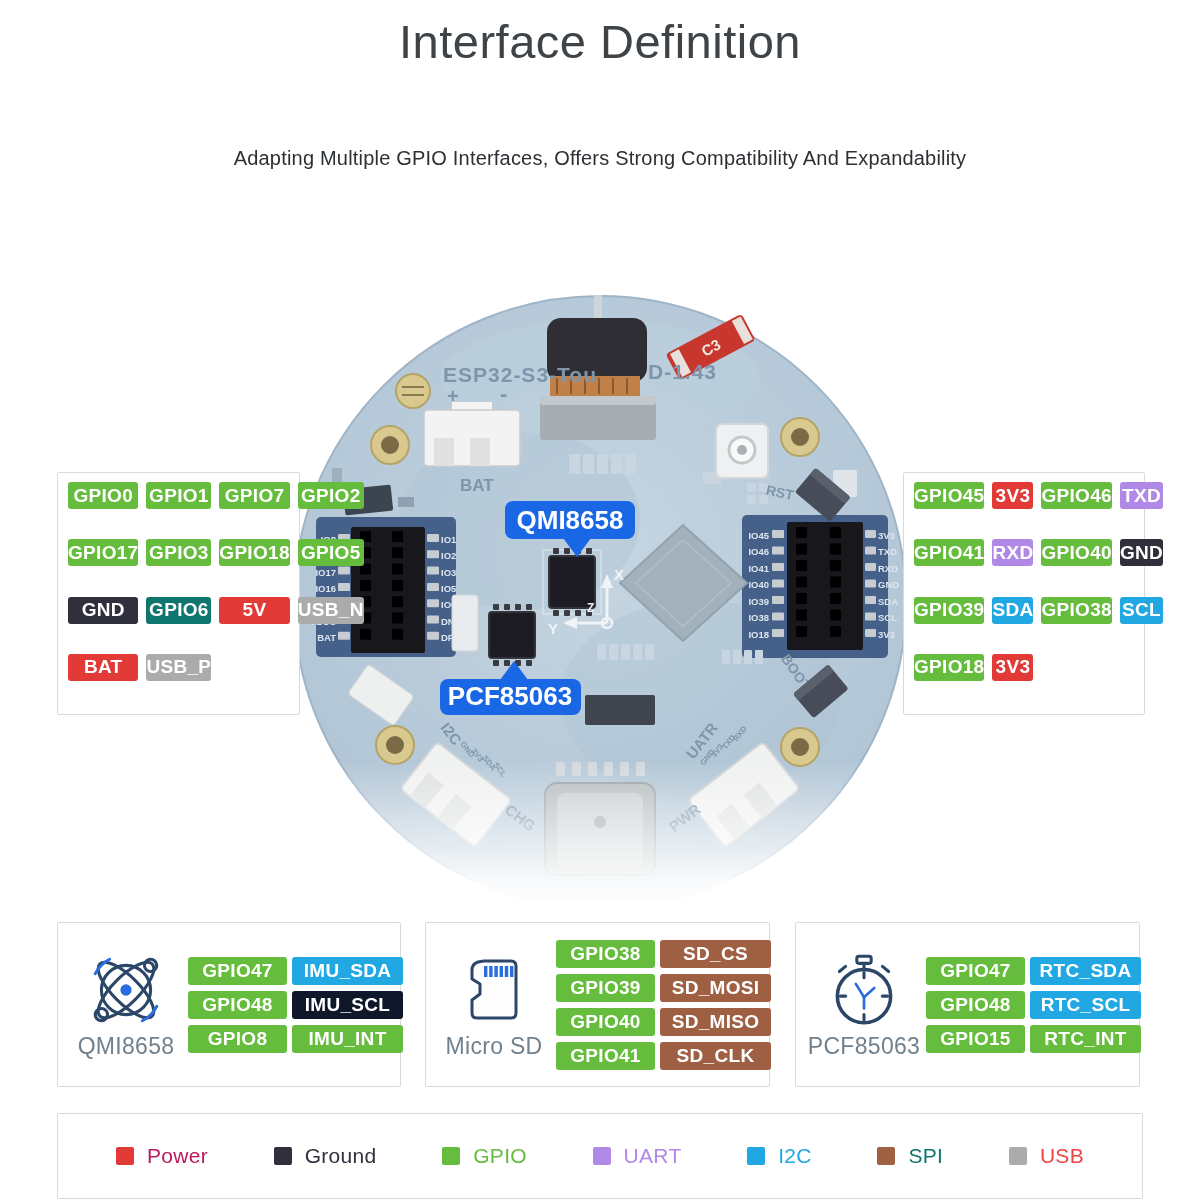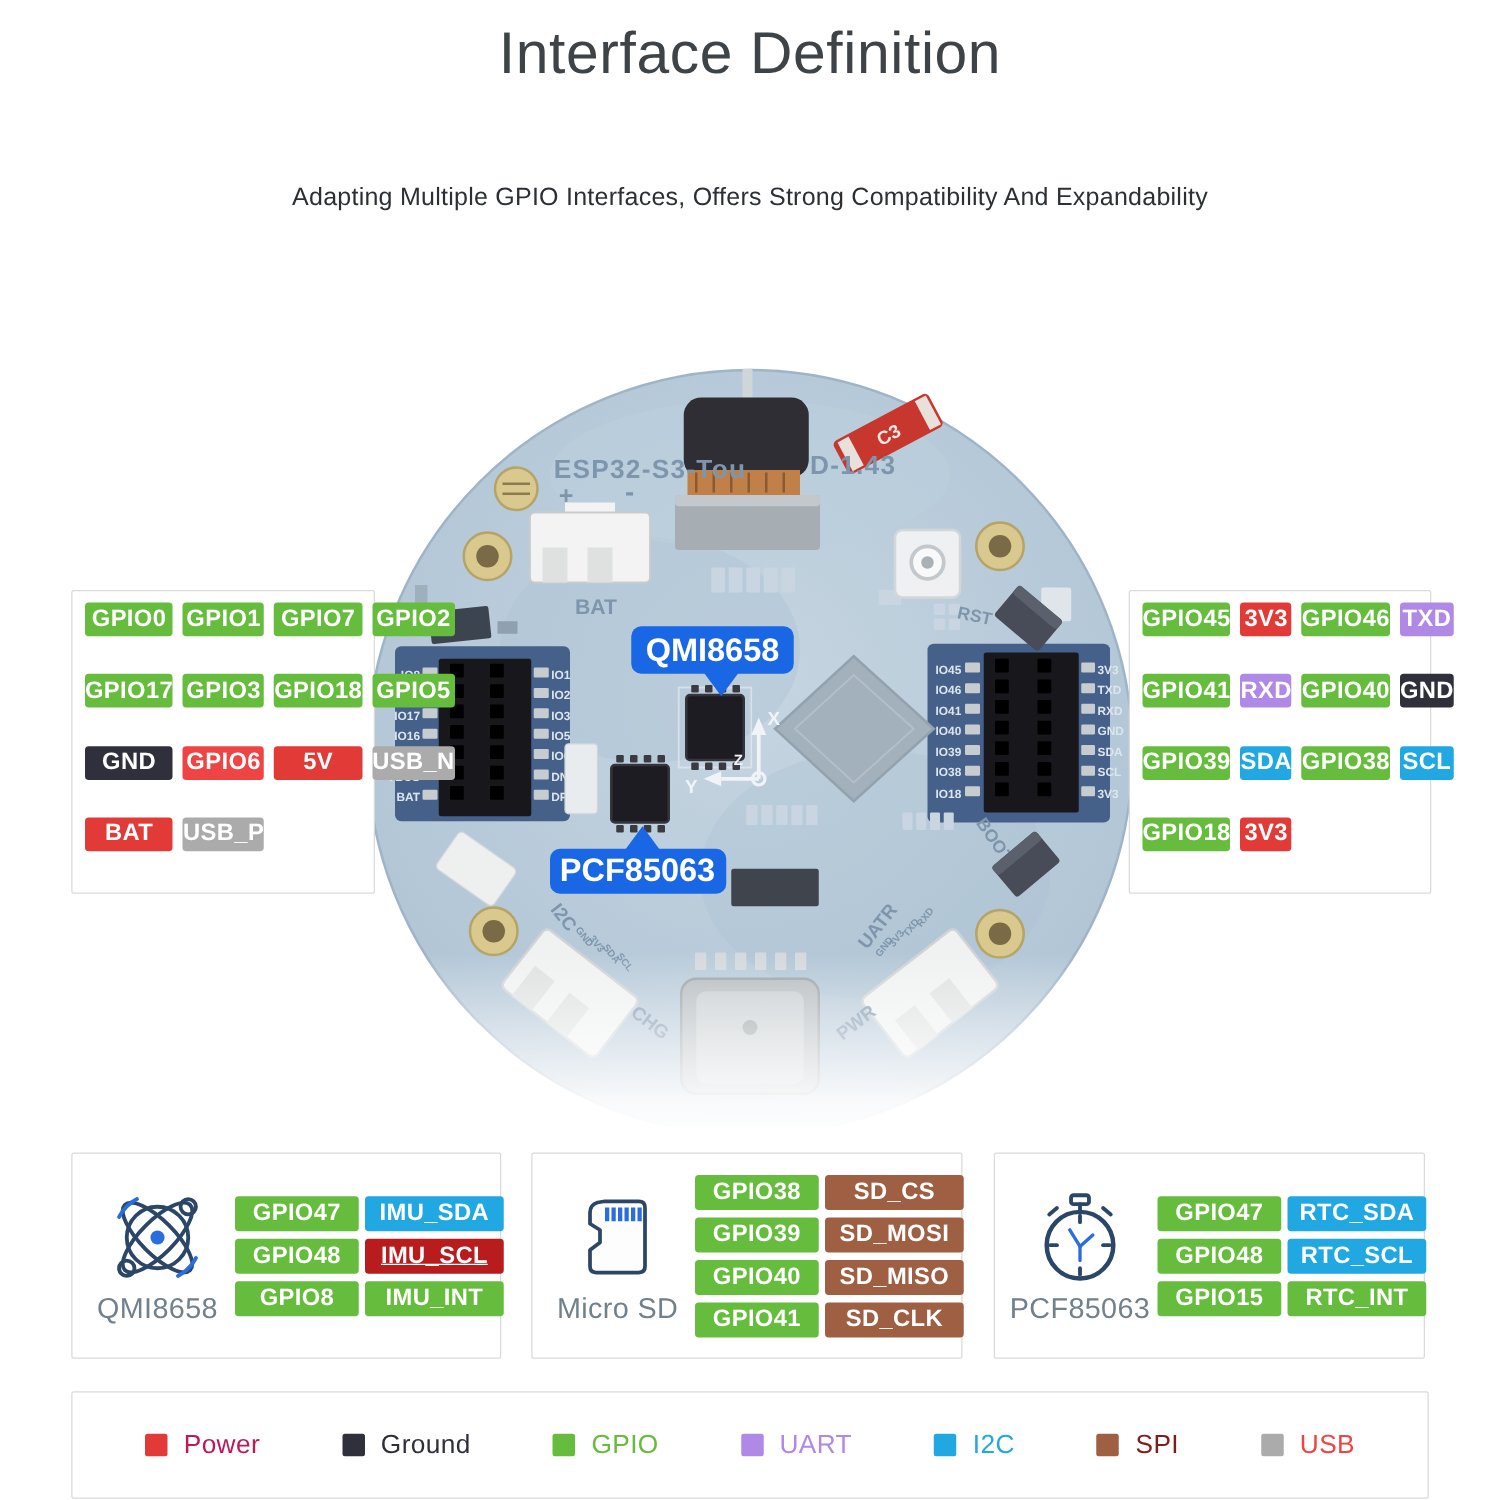"GPIO6" div.badge { background: #ef4444 -> #0f766e }
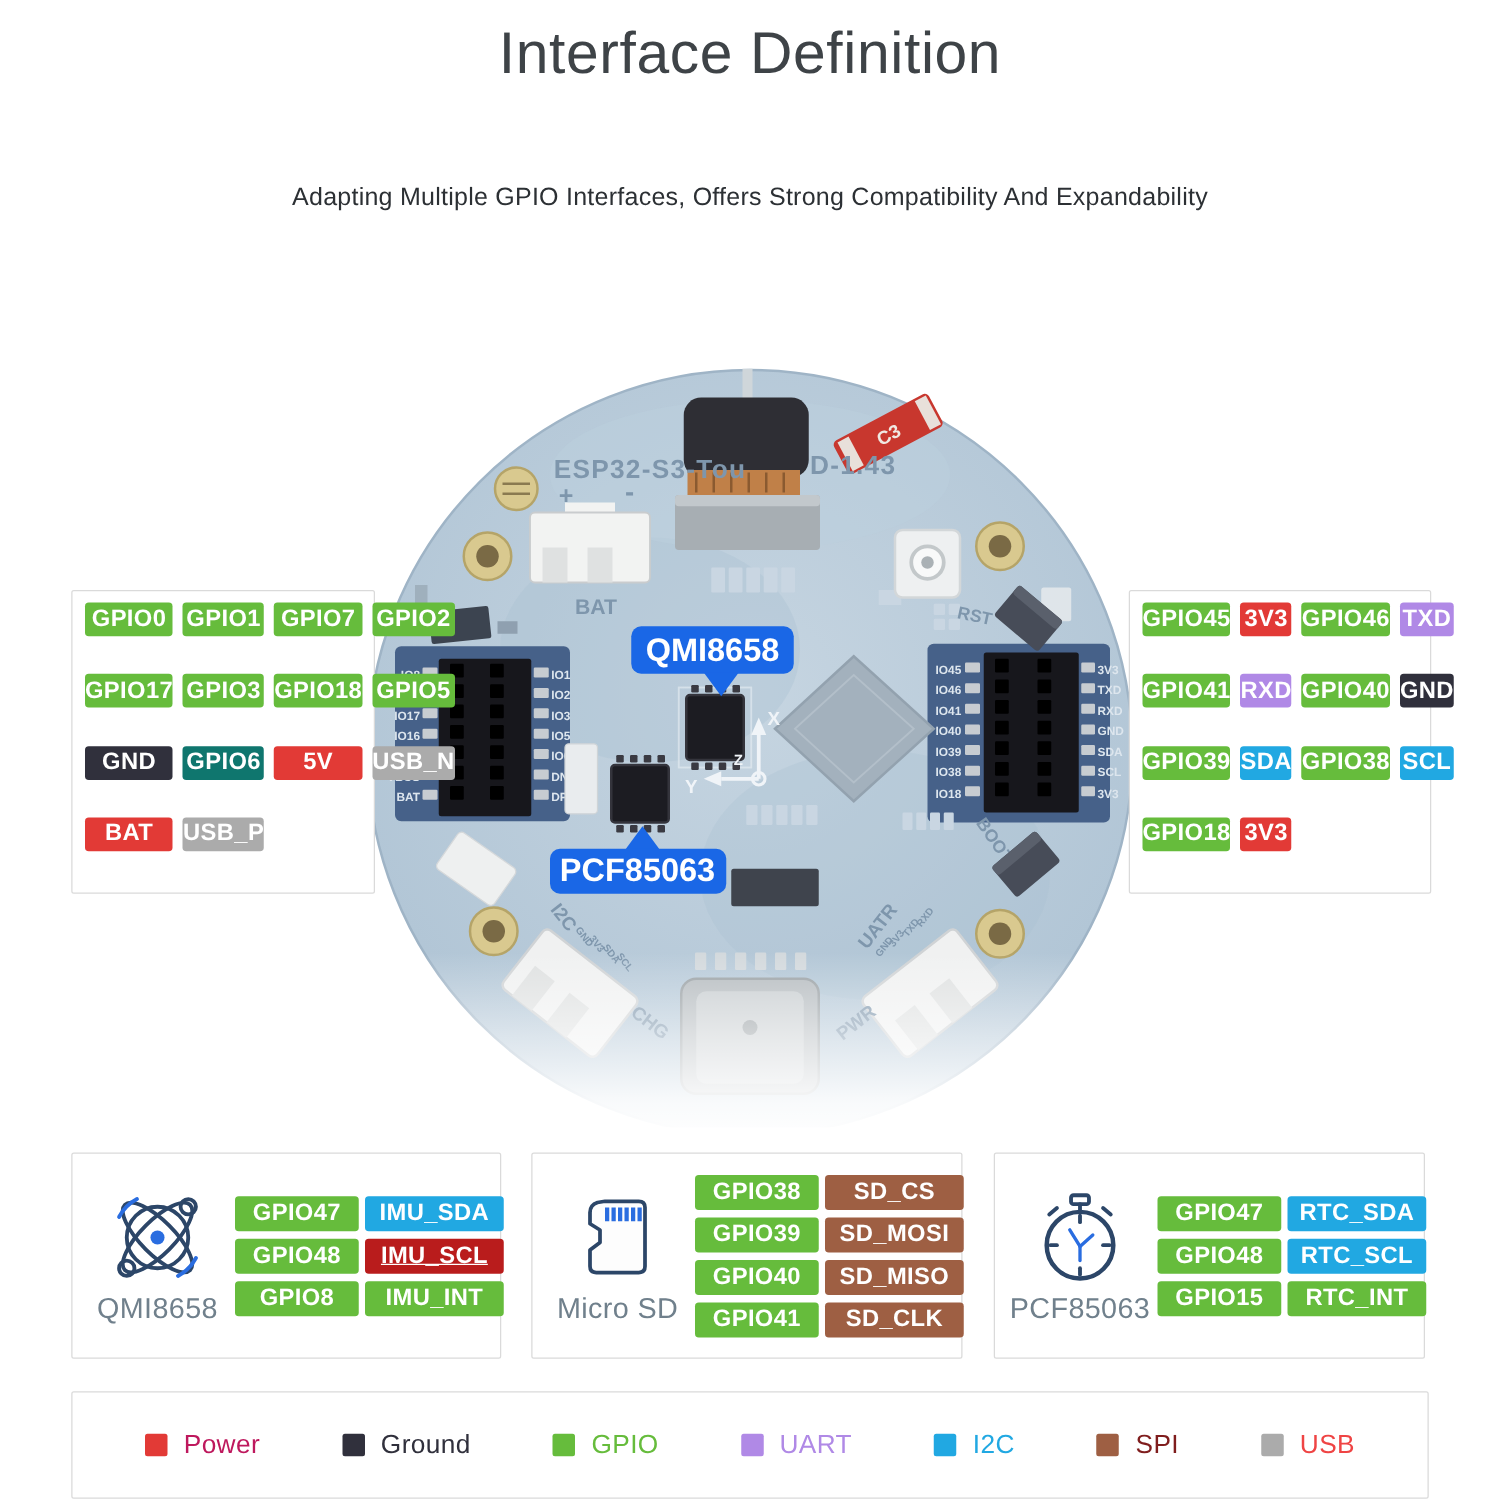"IMU_SCL" div.badge { background: #b91c1c -> #0f172a; text-decoration: underline -> none }
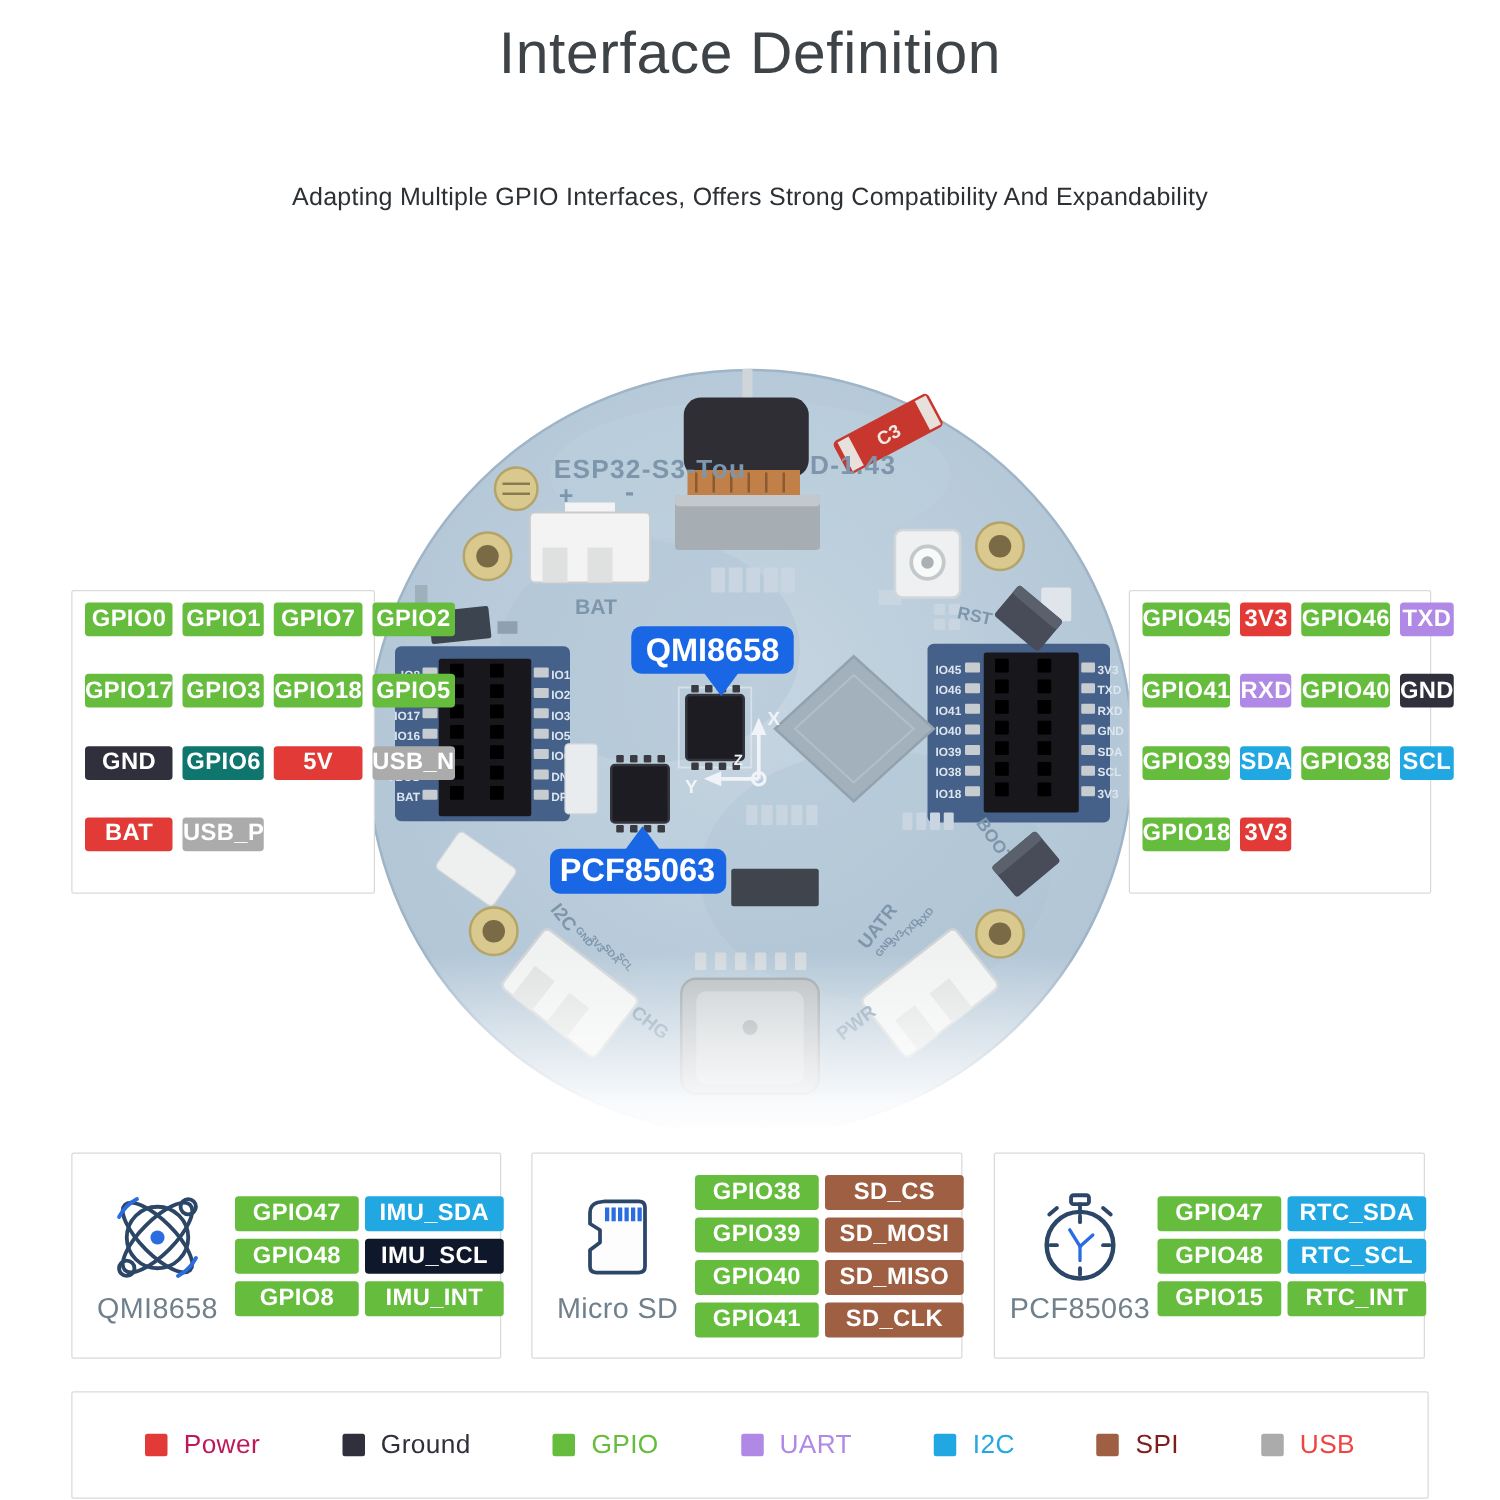"SPI" span.legend-label { color: #7f1d1d -> #0f766e }
